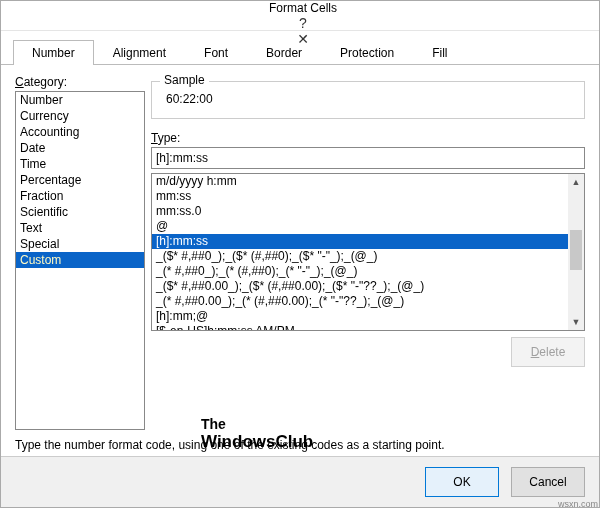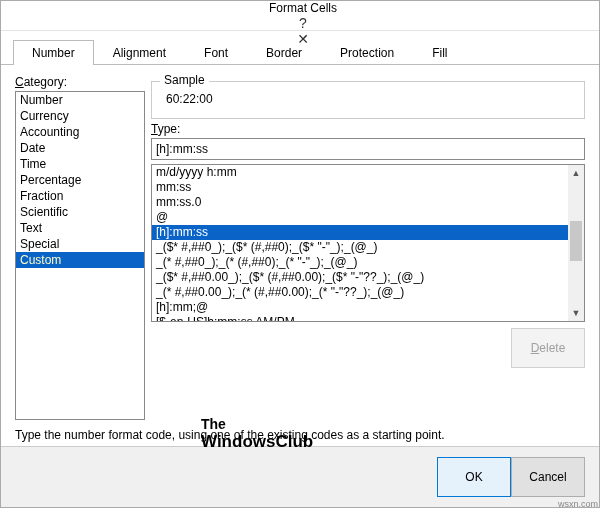"Sample" .sample-group { margin: 6px 0 3px 0 -> 6px 0 12px 0 }
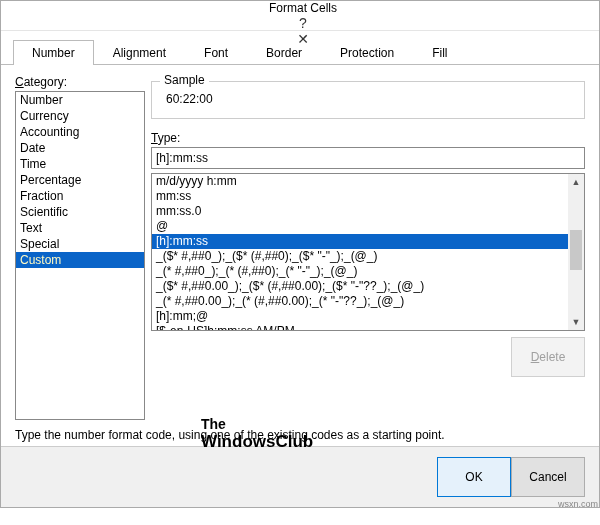"Delete" .btn { height: 40px -> 30px }
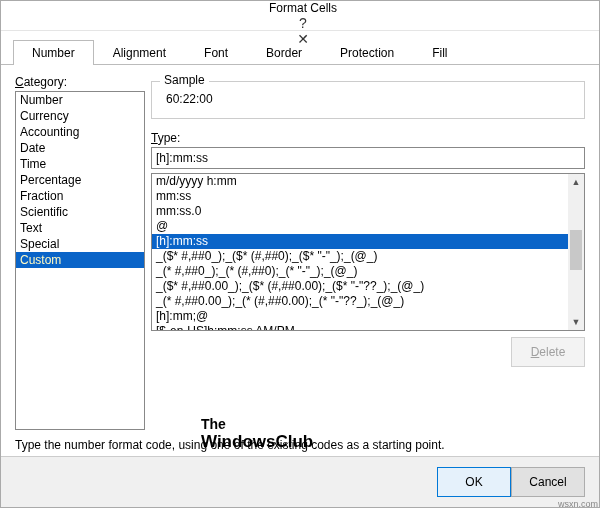"OK" .footer { gap: 0 -> 12px }
